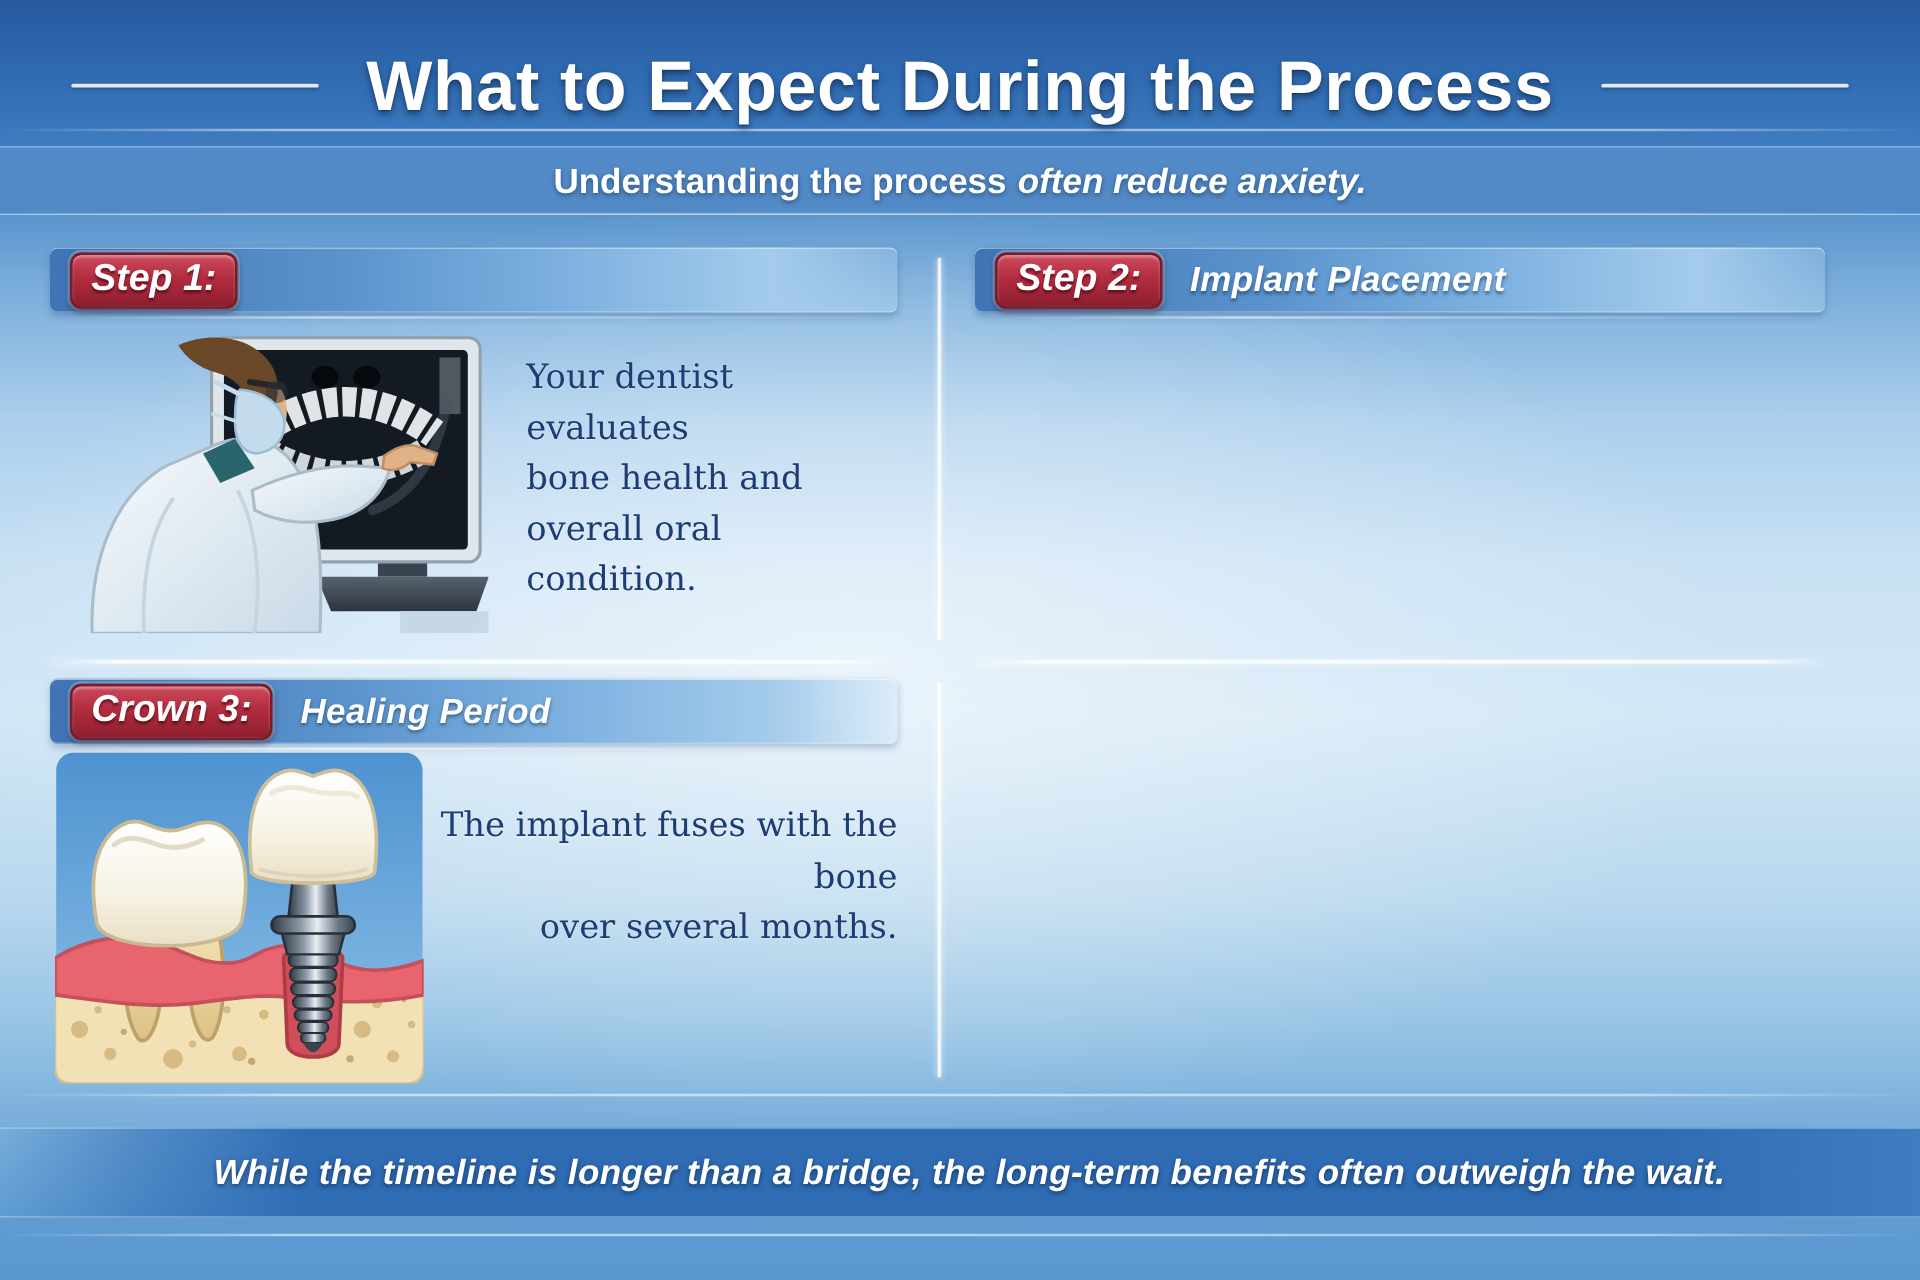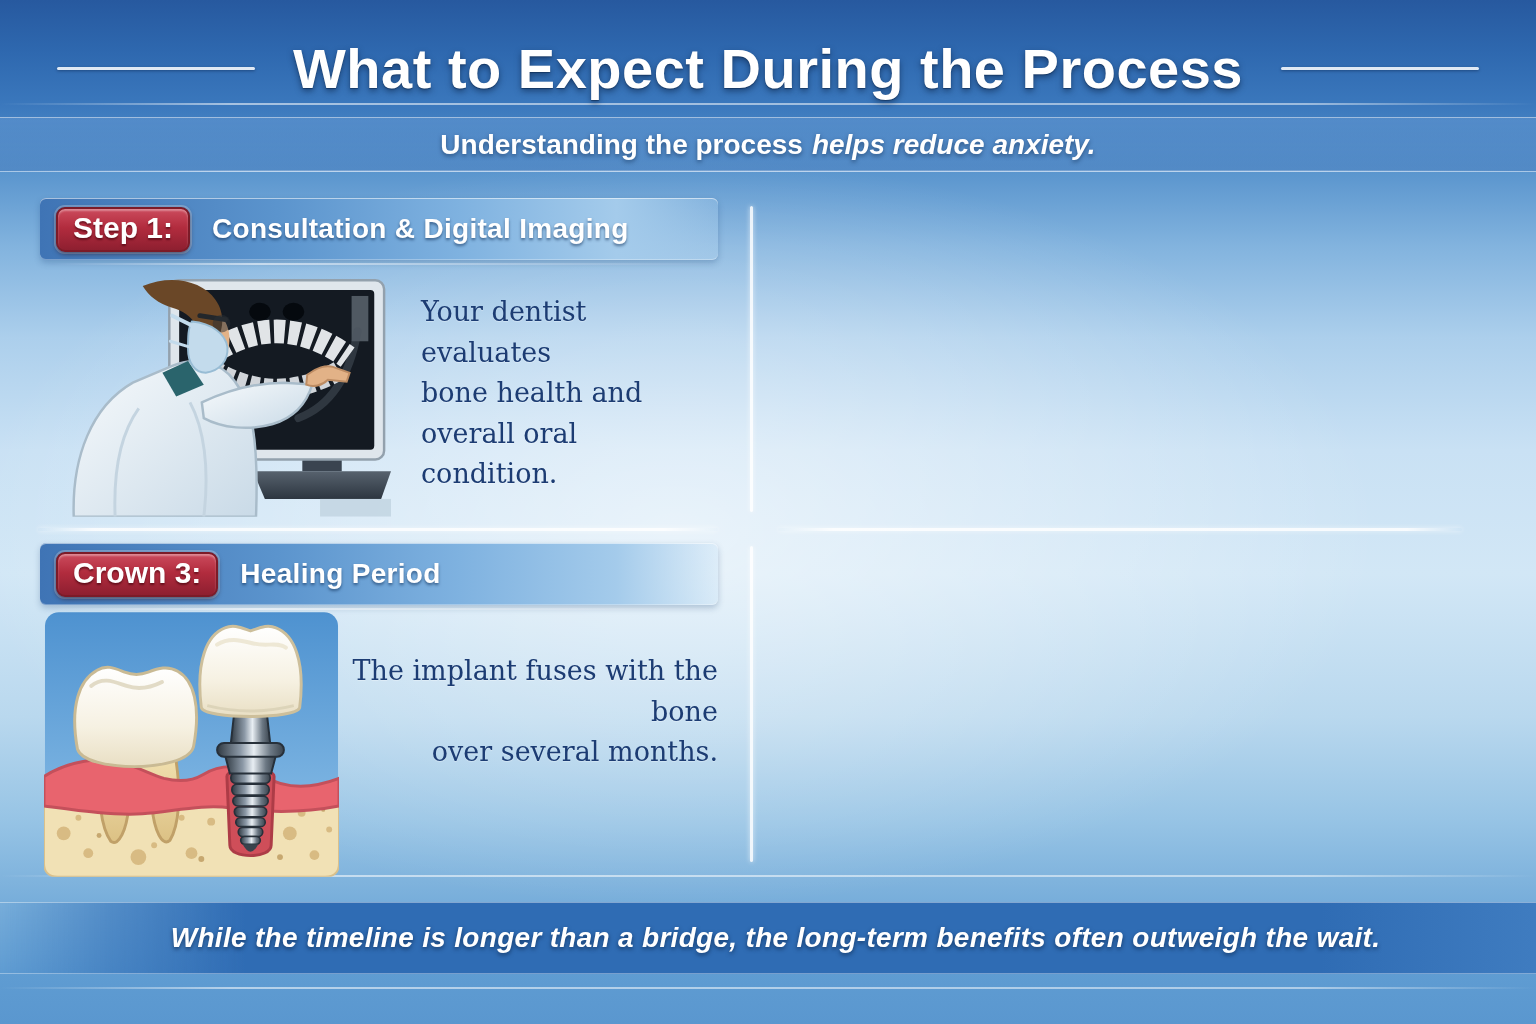"helps reduce anxiety." span.it { text: helps -> often }
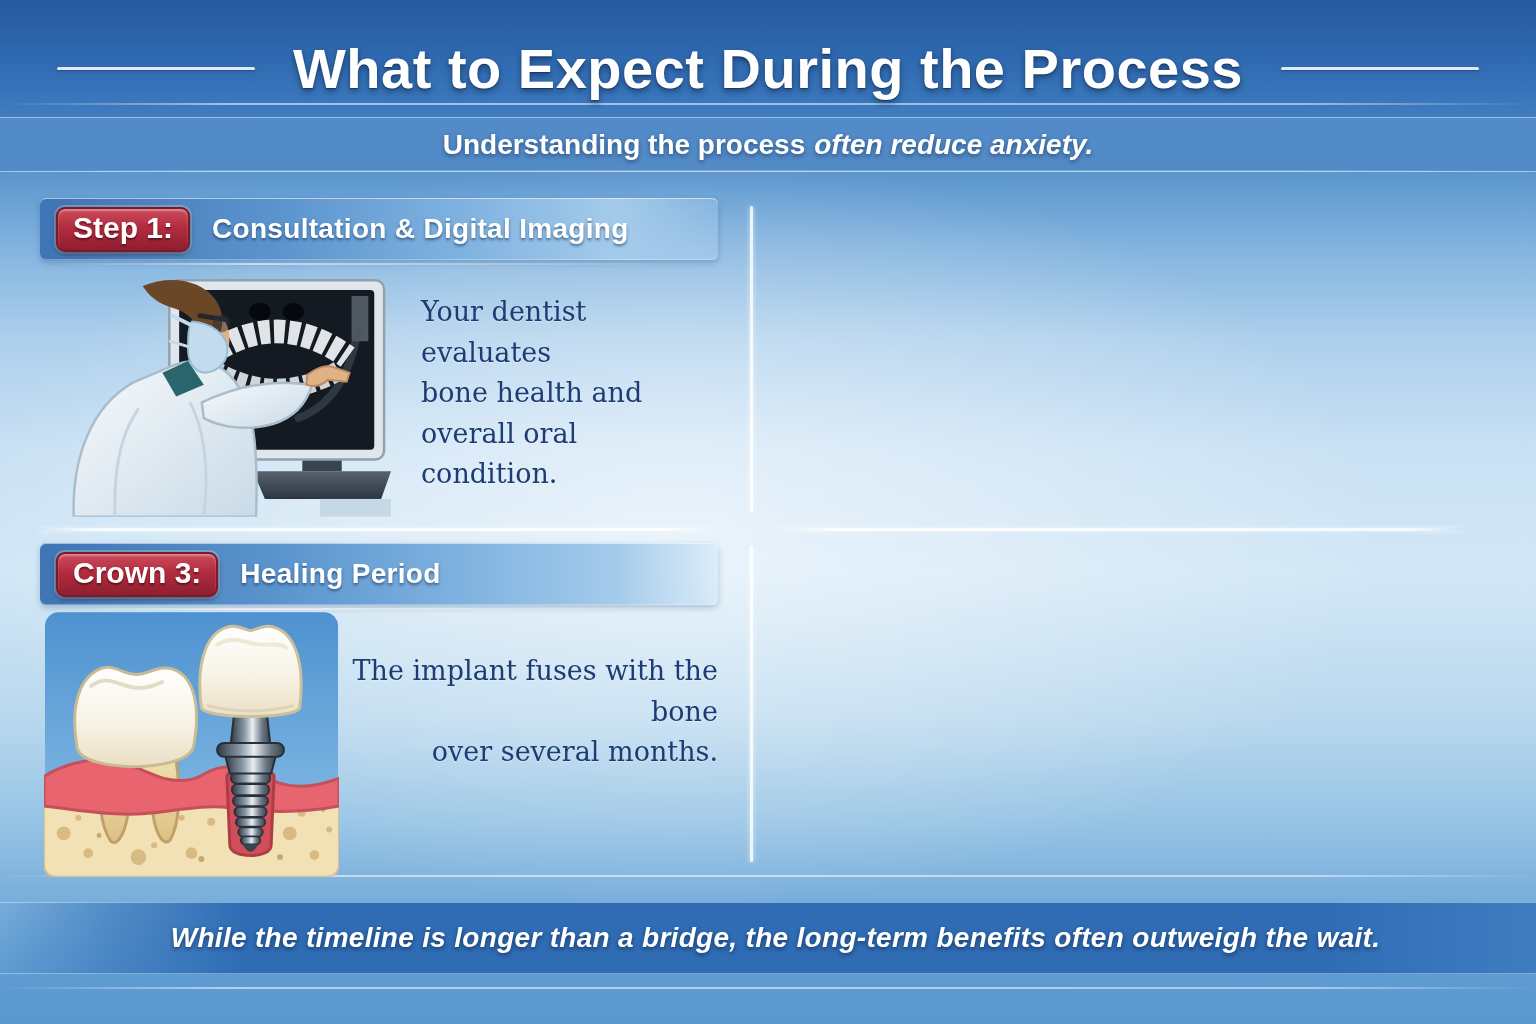"Step 1:" .step-bar { font-style: none -> italic; height: 62px -> 52px }
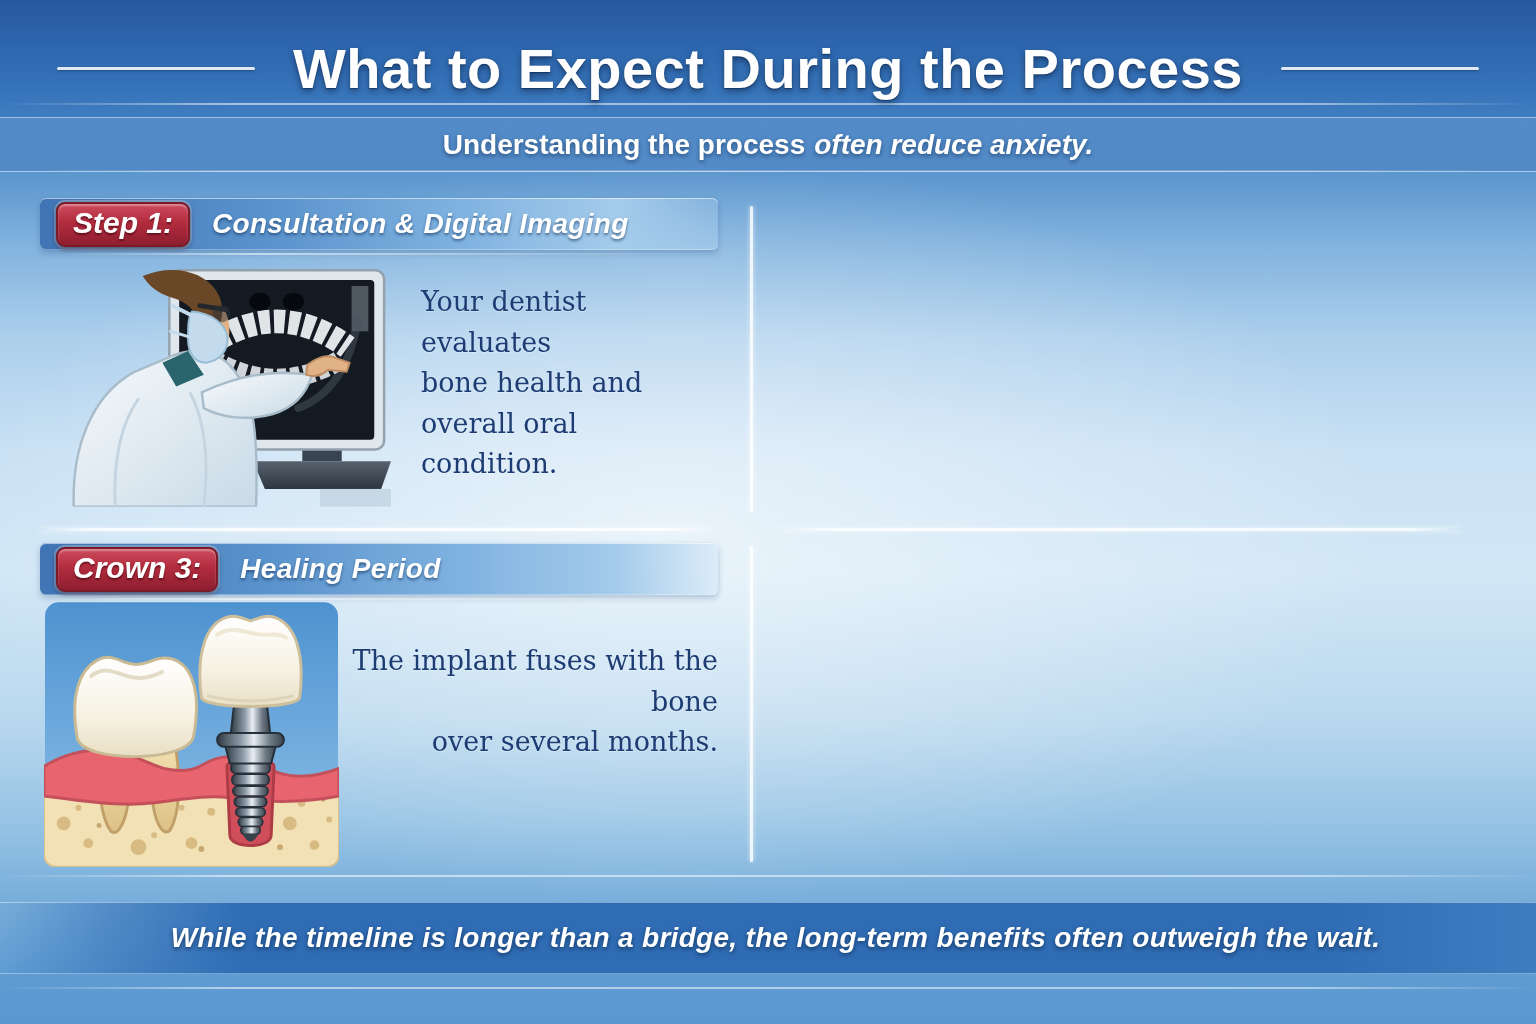"Consultation & Digital Imaging" span.step-title { html: <span>Consultation &amp; Digital Imaging</span> -> none }
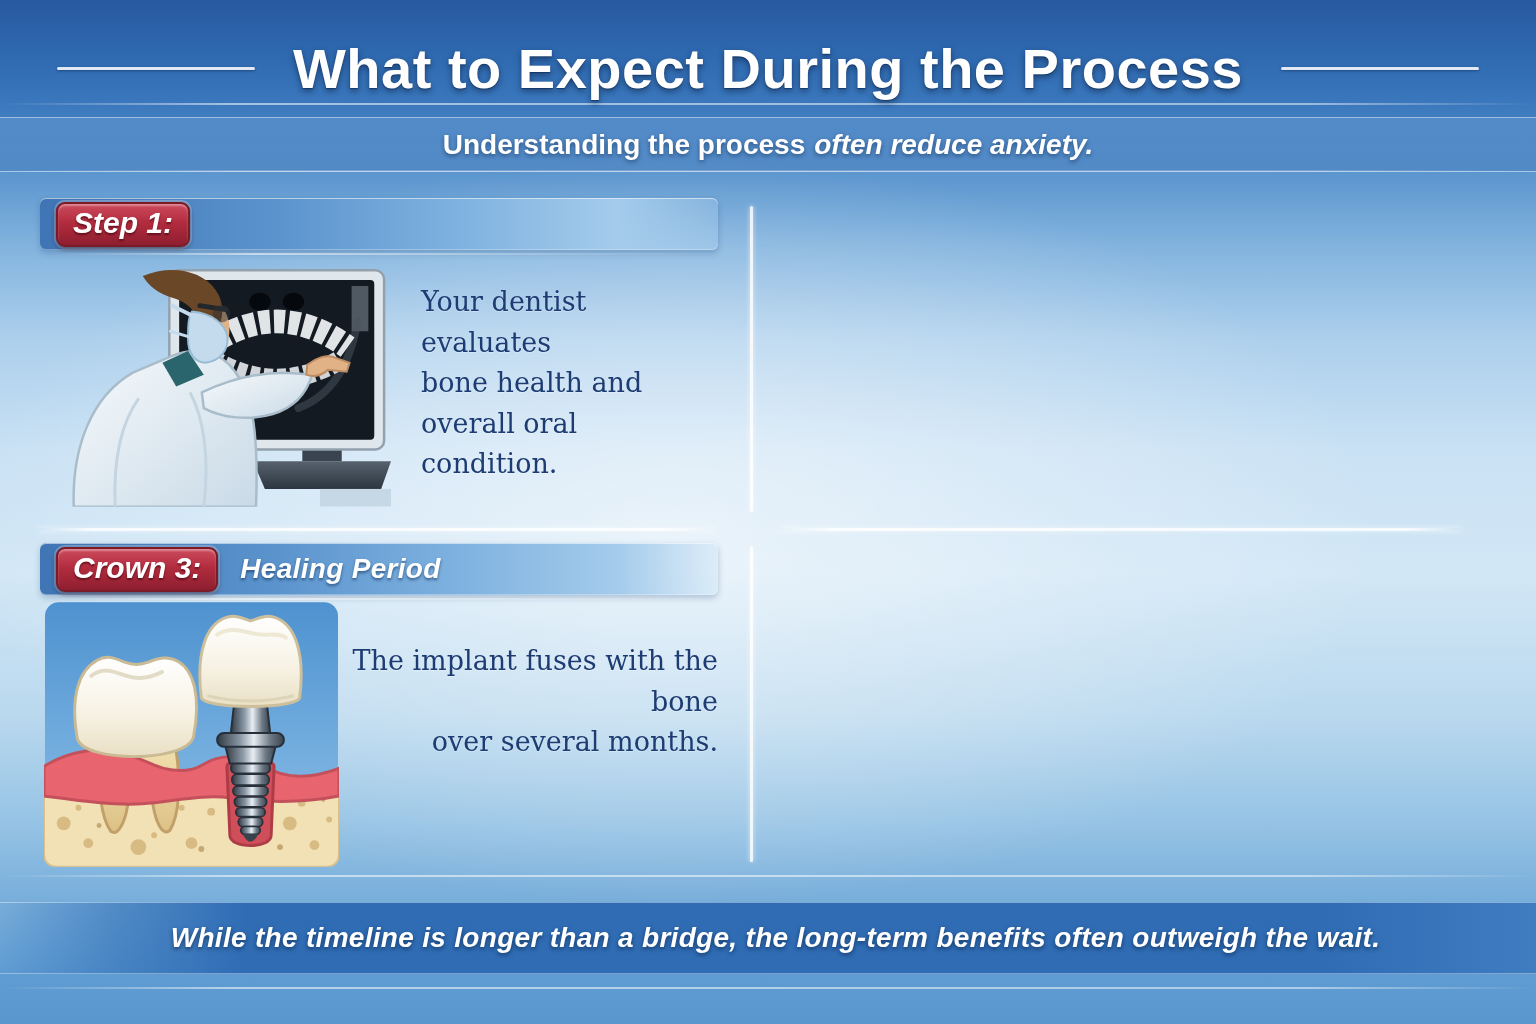"Step 2:" div.step-bar { html: none -> <div> <span>Step 2:</span> <span>Implant Placement</span> </div> }
